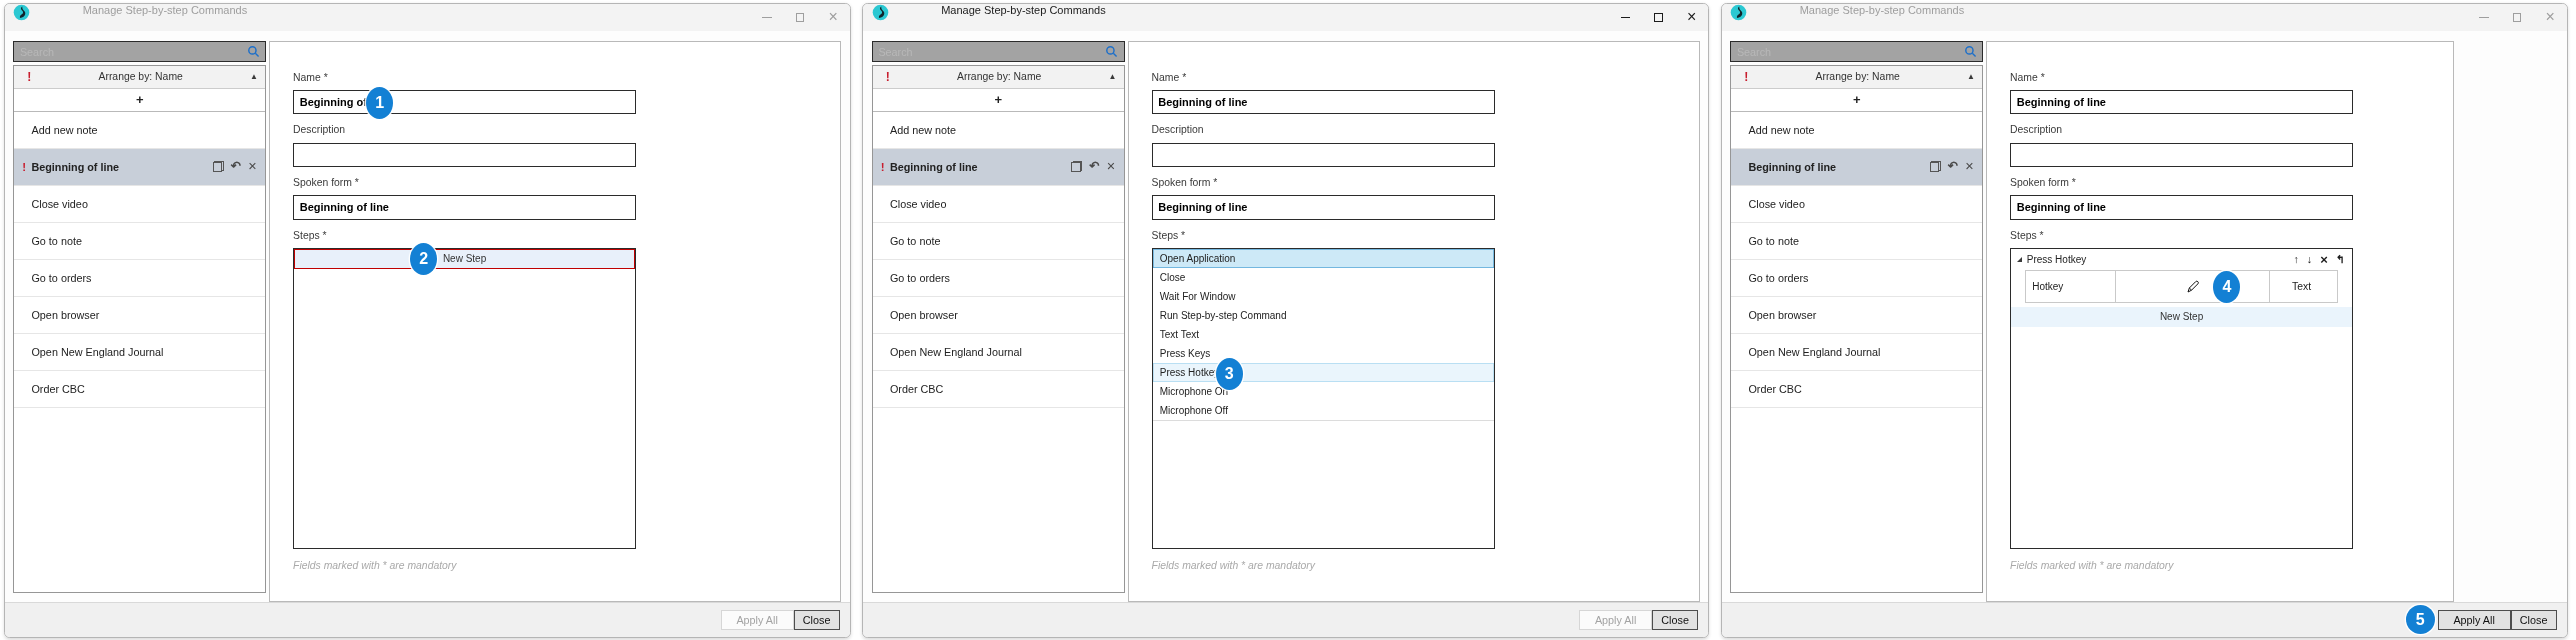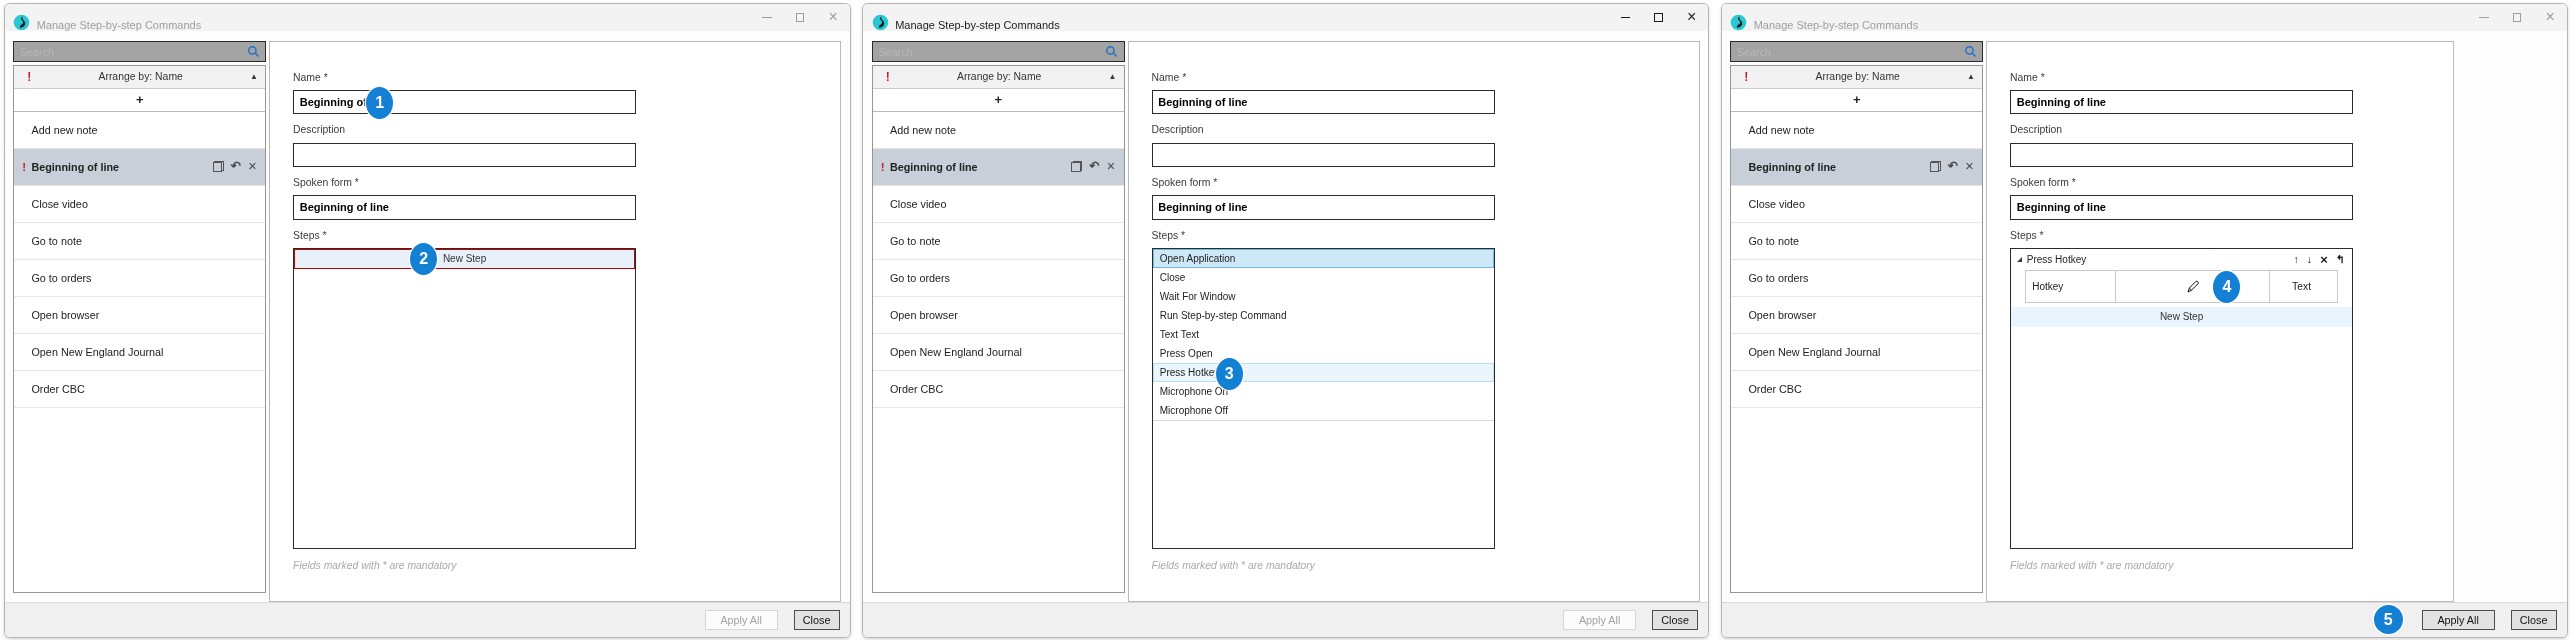"Manage Step-by-step Commands" .titlebar { align-items: flex-end -> flex-start; gap: none -> 46px }
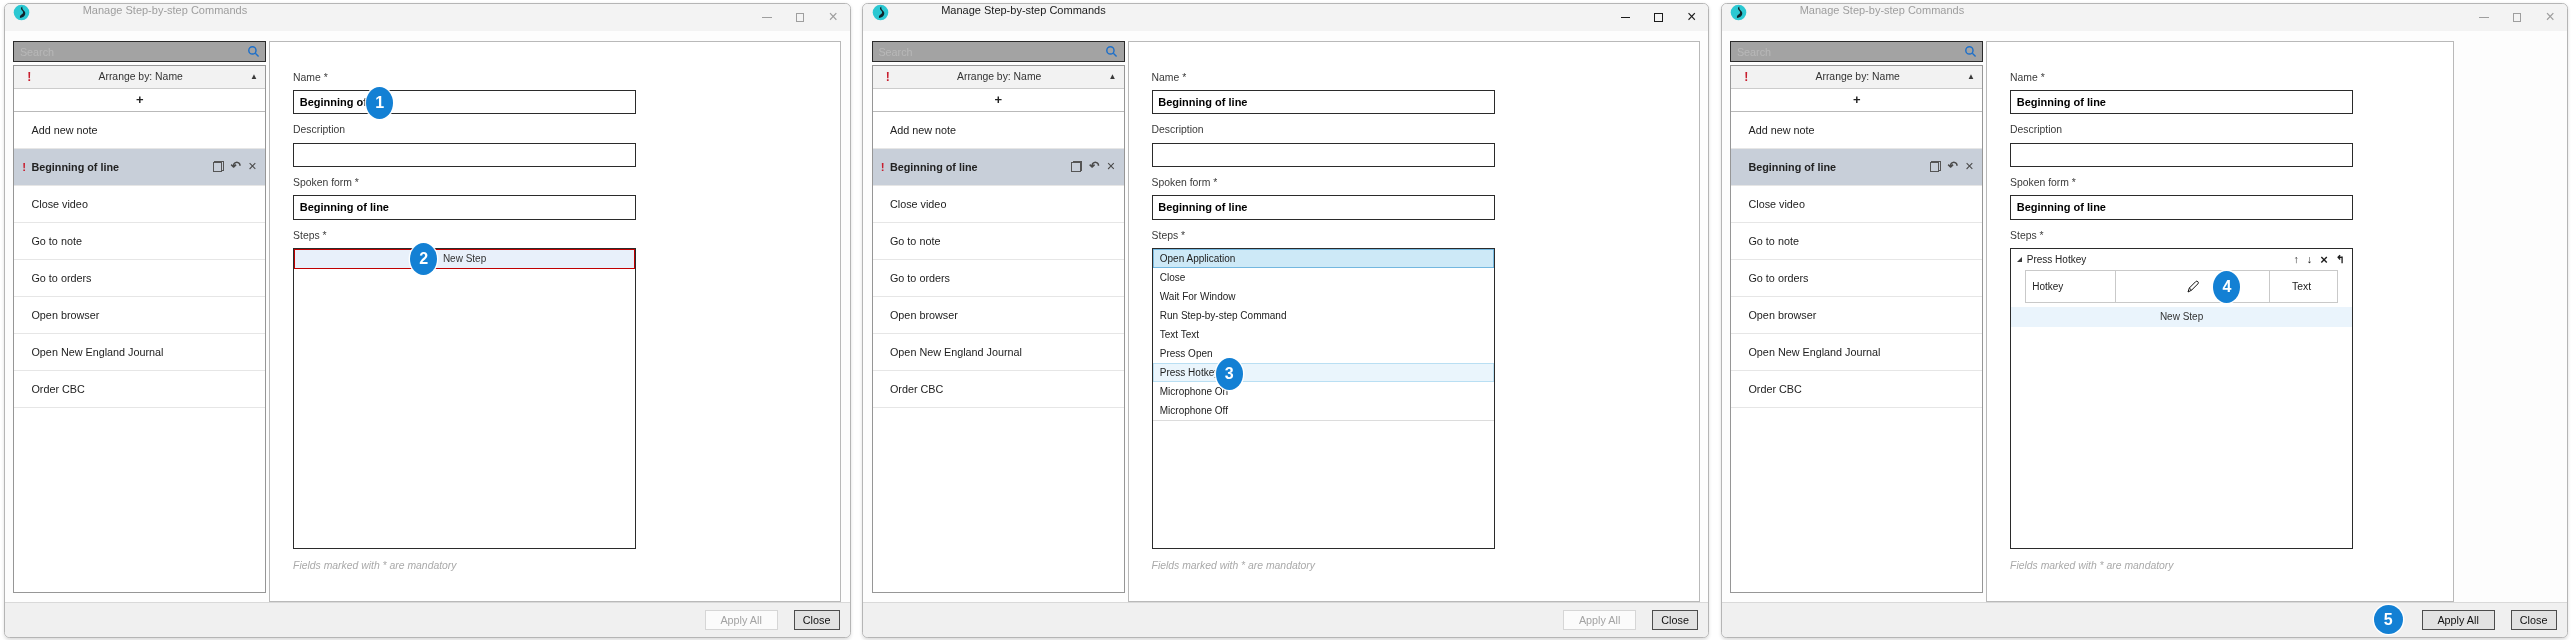"Press Open" span { text: Open -> Keys }
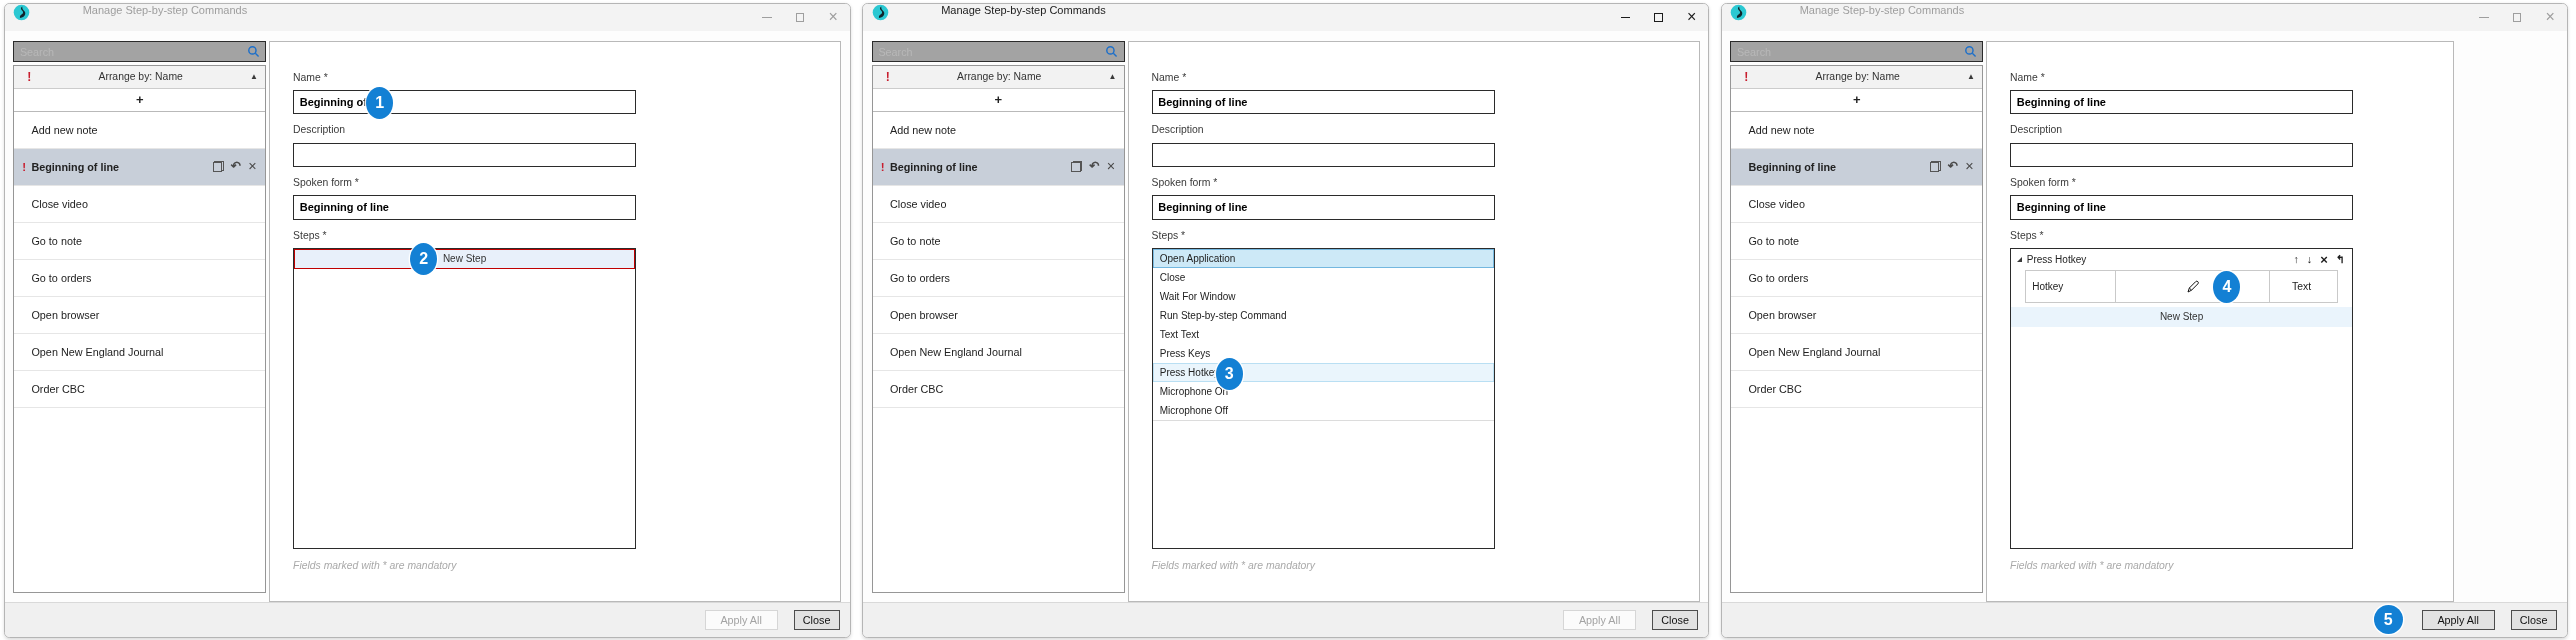"Apply All" .bottombar { gap: 16px -> none }
